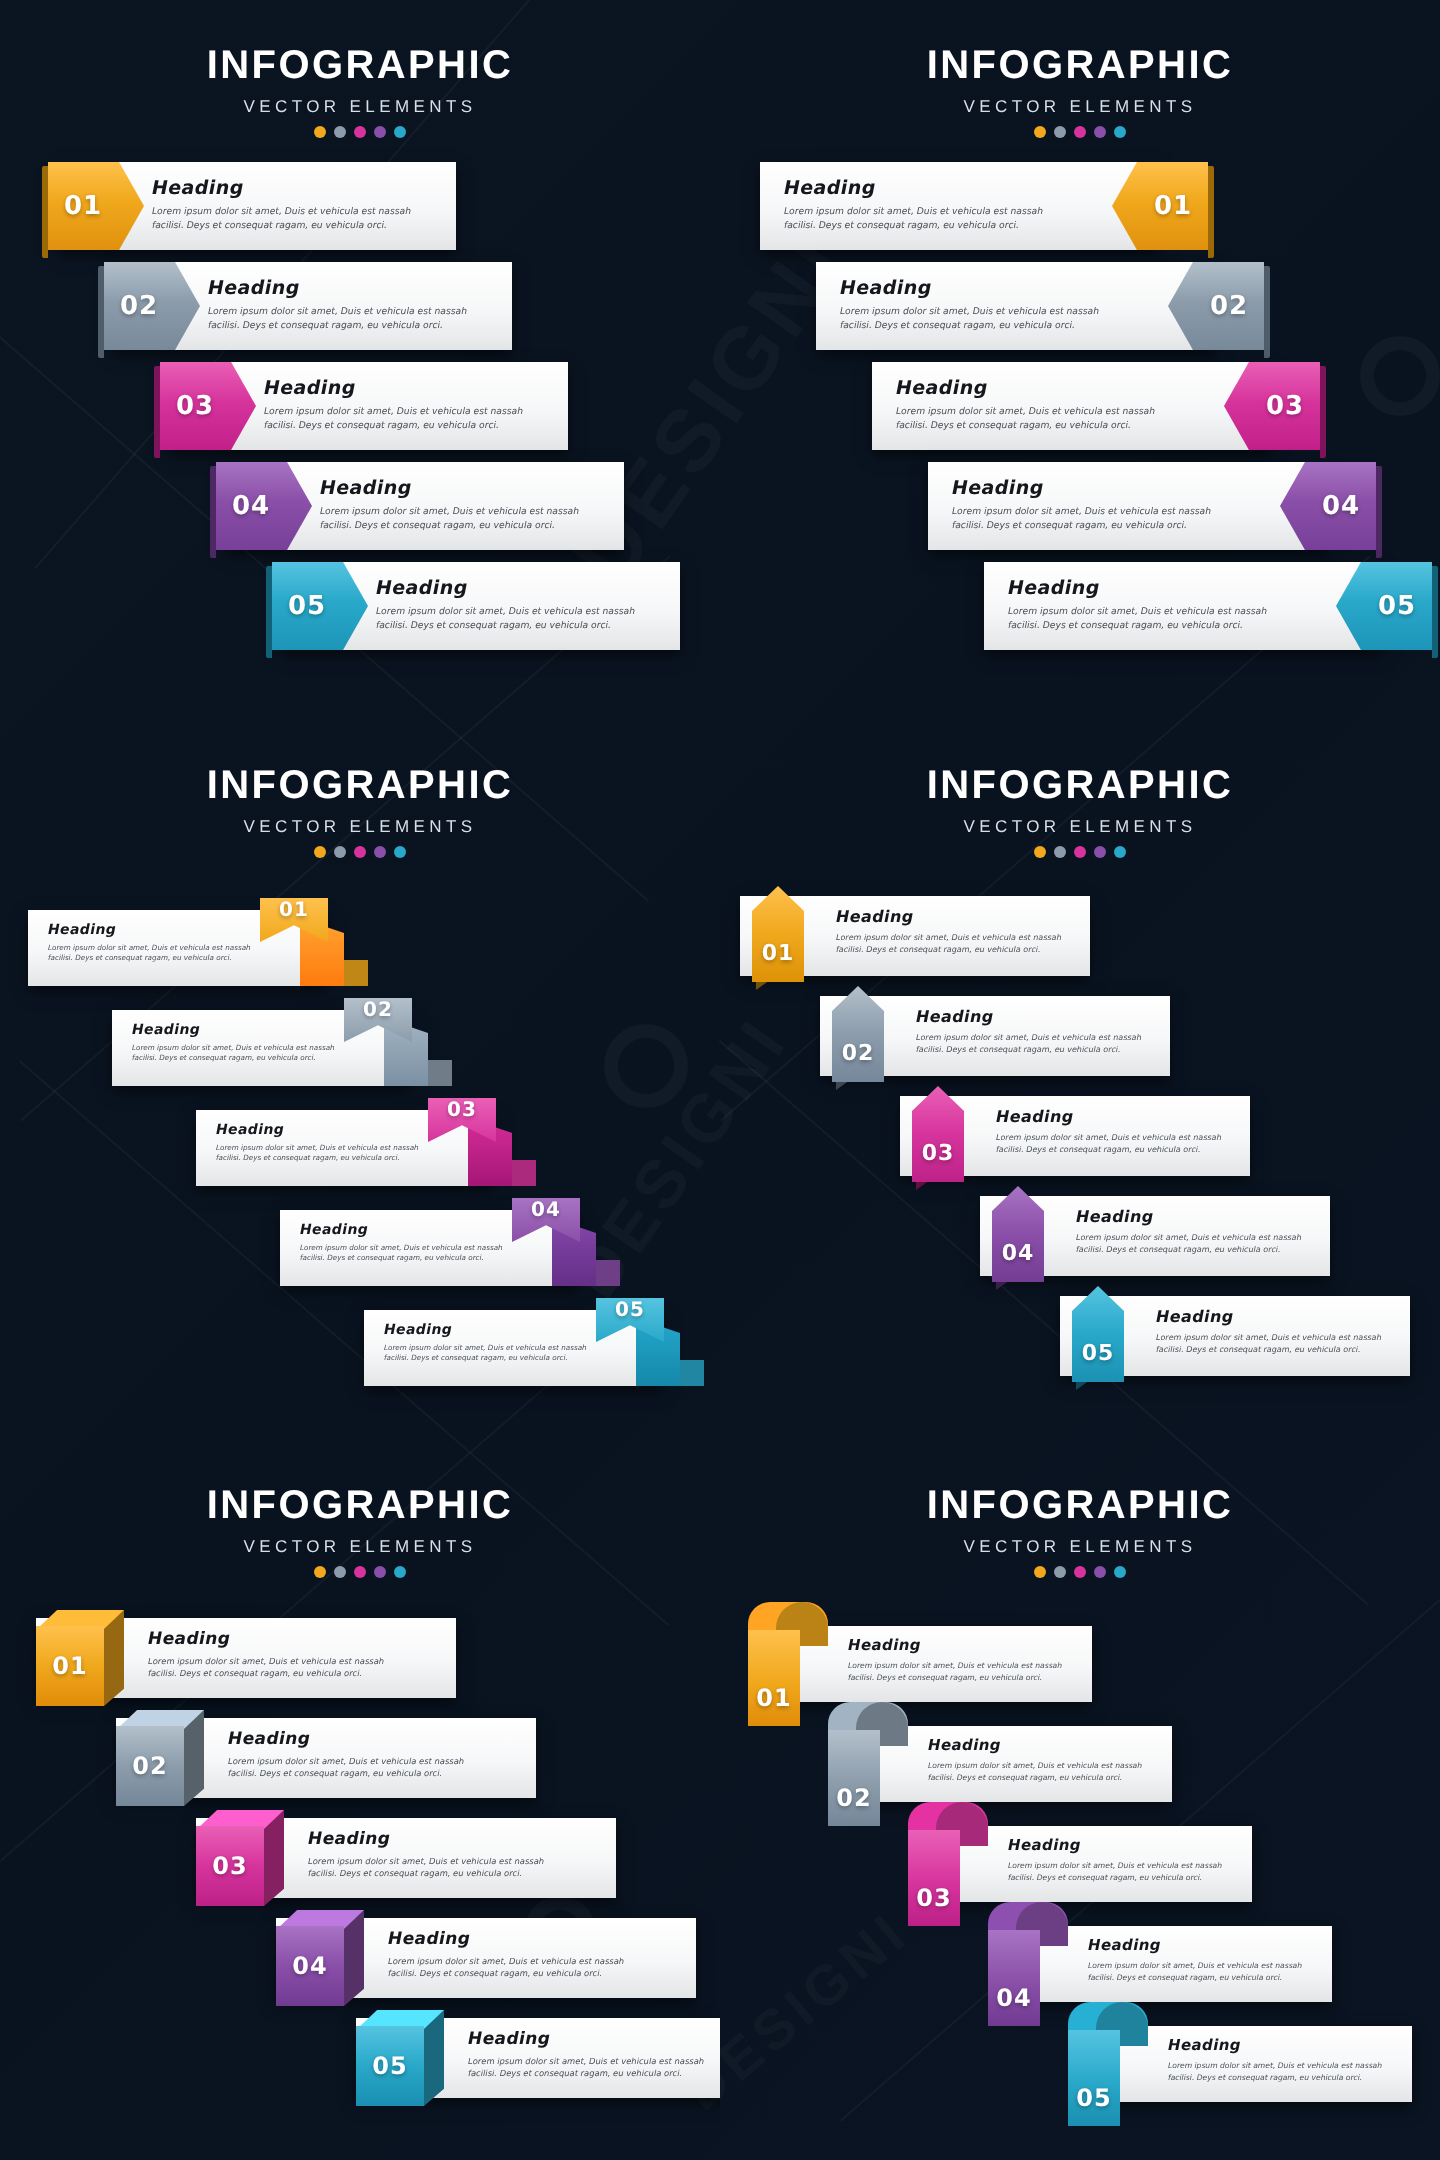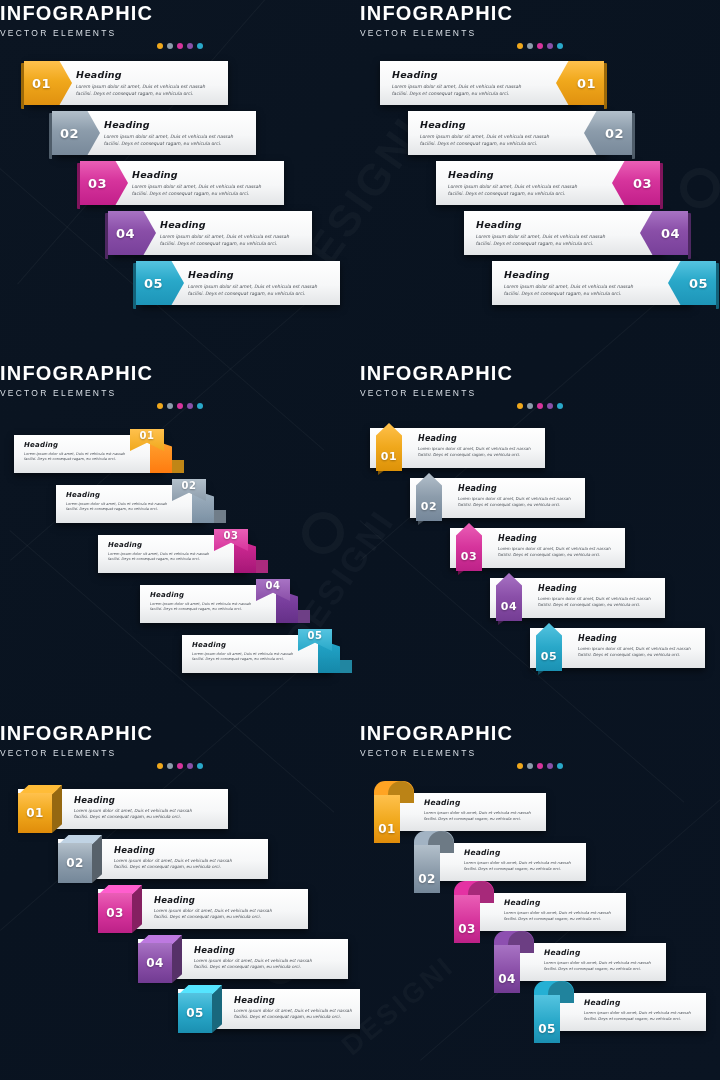"INFOGRAPHIC" .p-head { padding-top: 2px -> 22px; text-align: left -> center }
